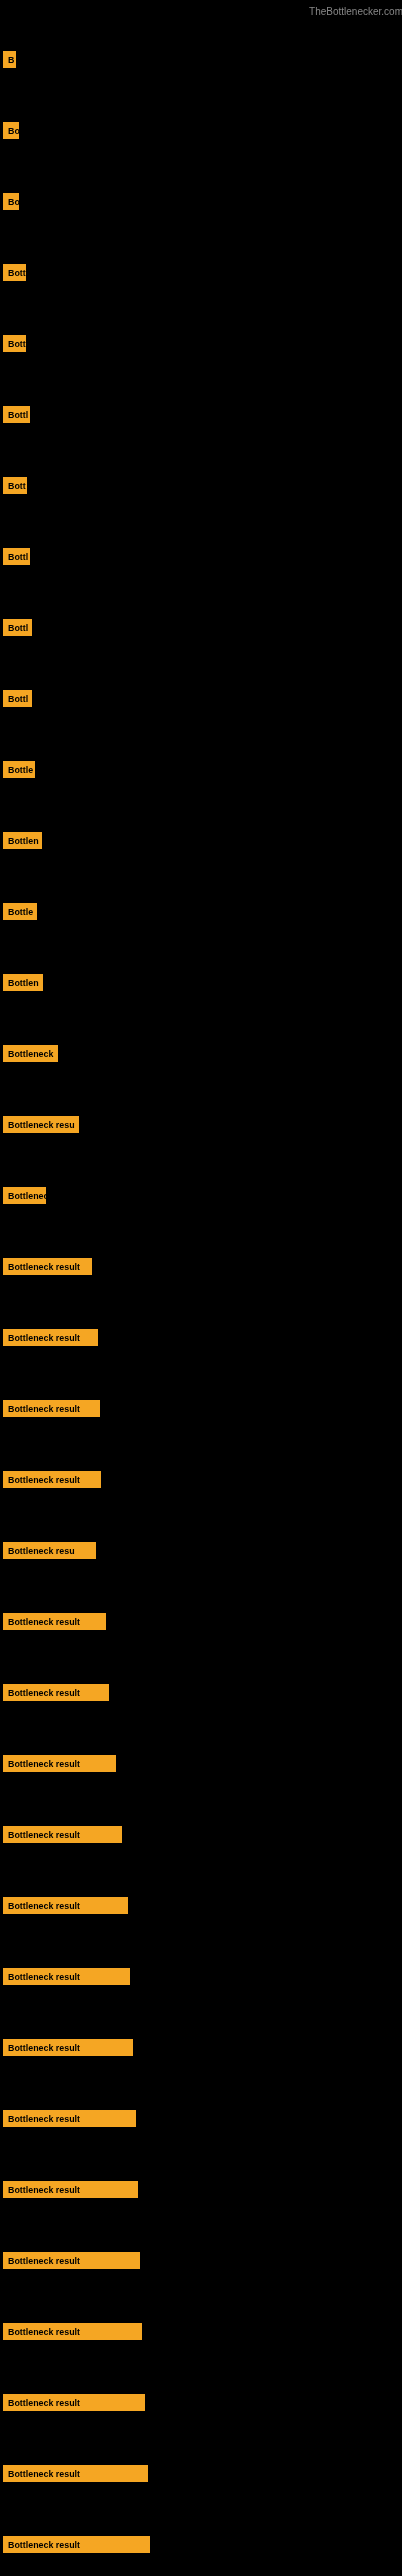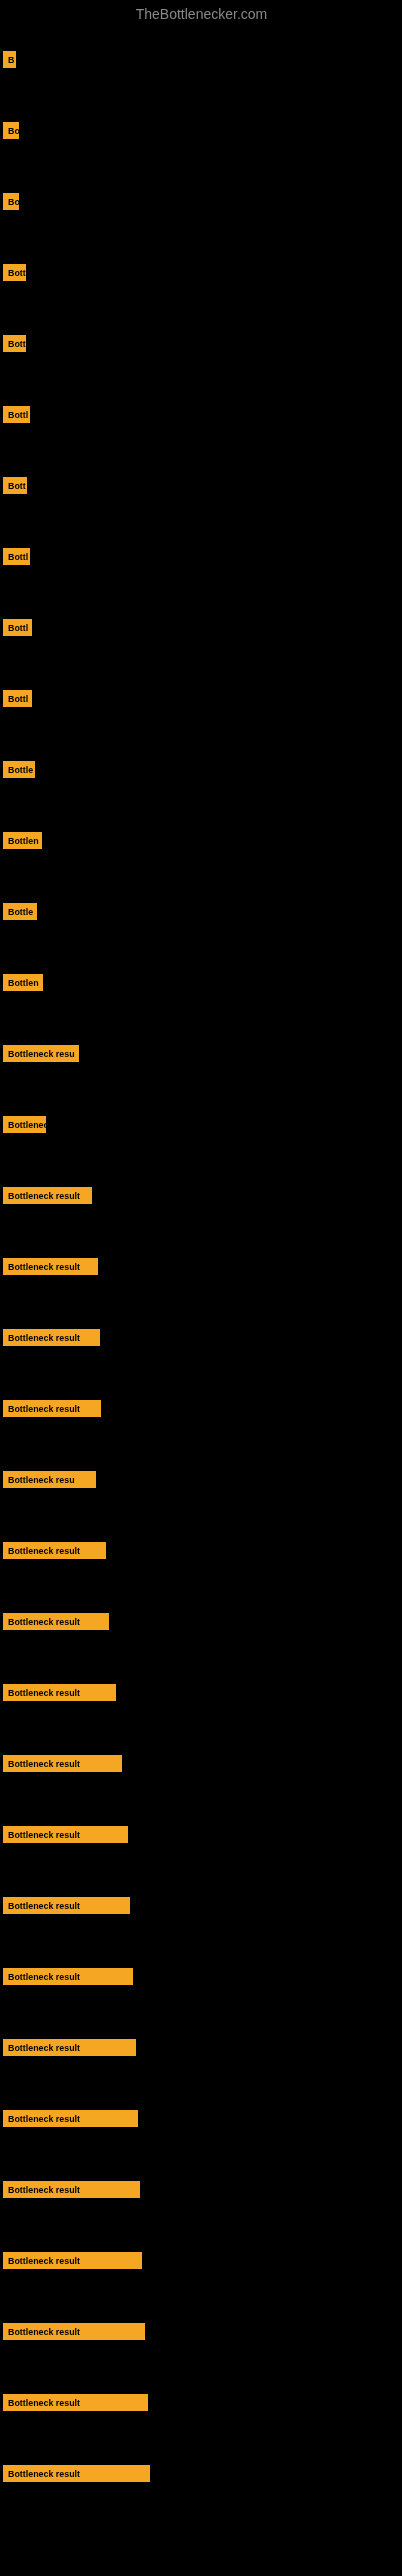"TheBottlenecker.com" .site-title { font-size: 14px -> 10px; text-align: center -> right }
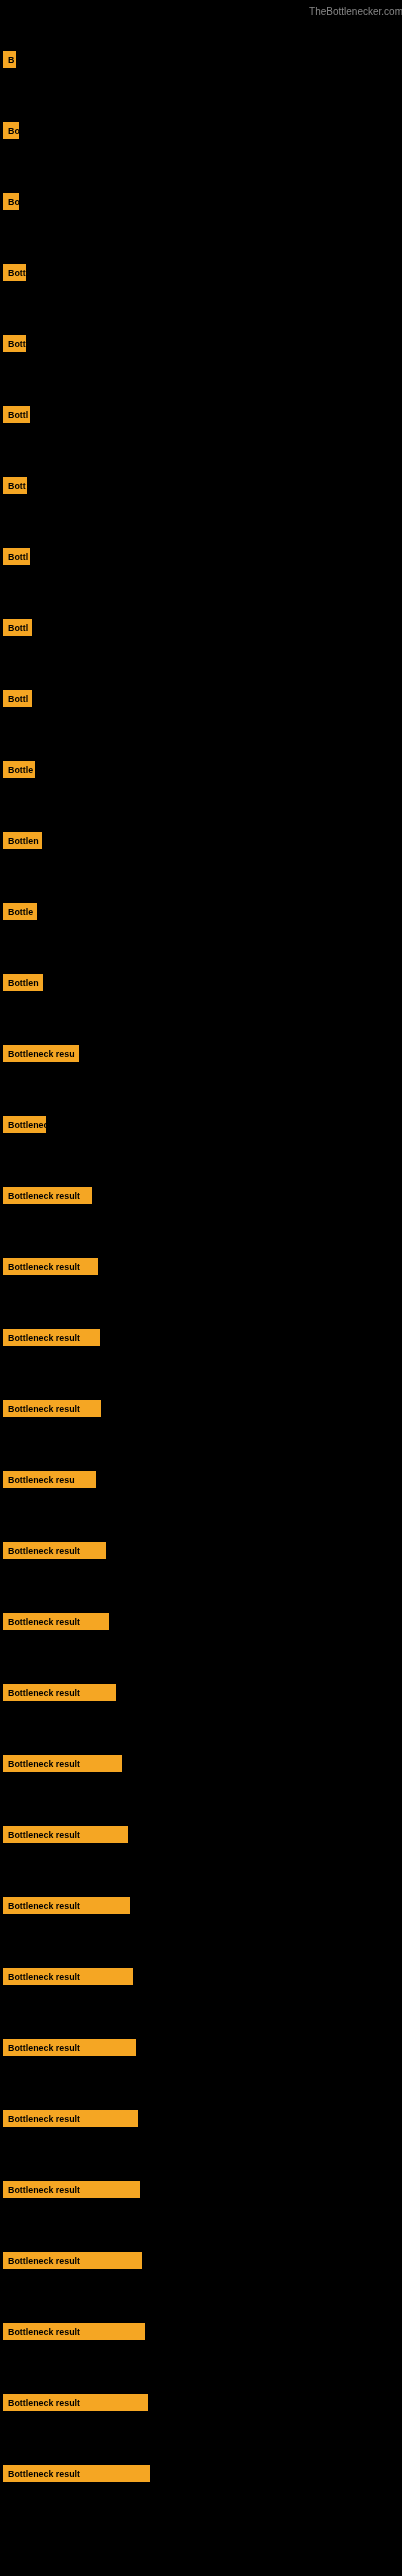"Bottleneck" div.item-row { html: none -> <div> <span>Bottleneck</span> </div> }
